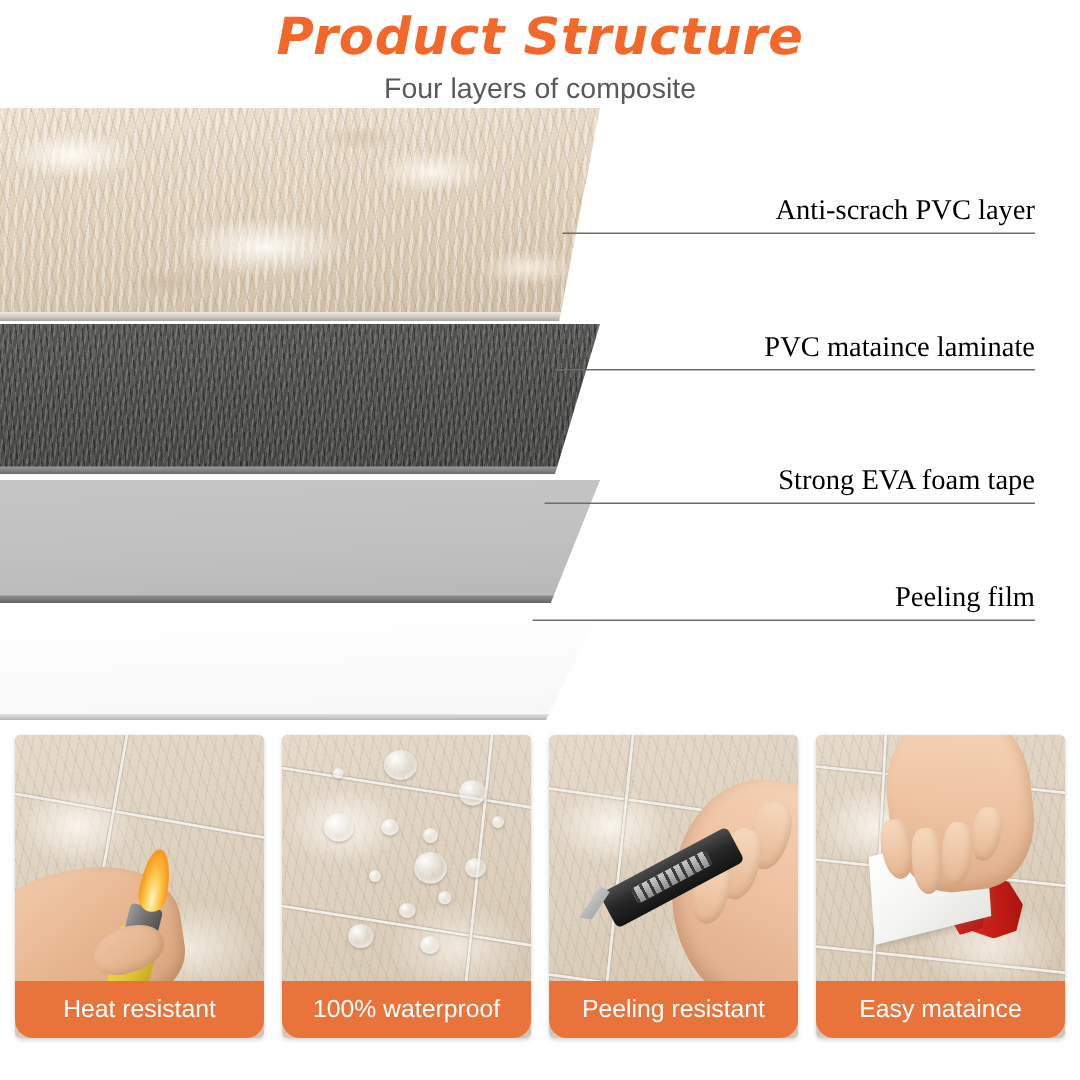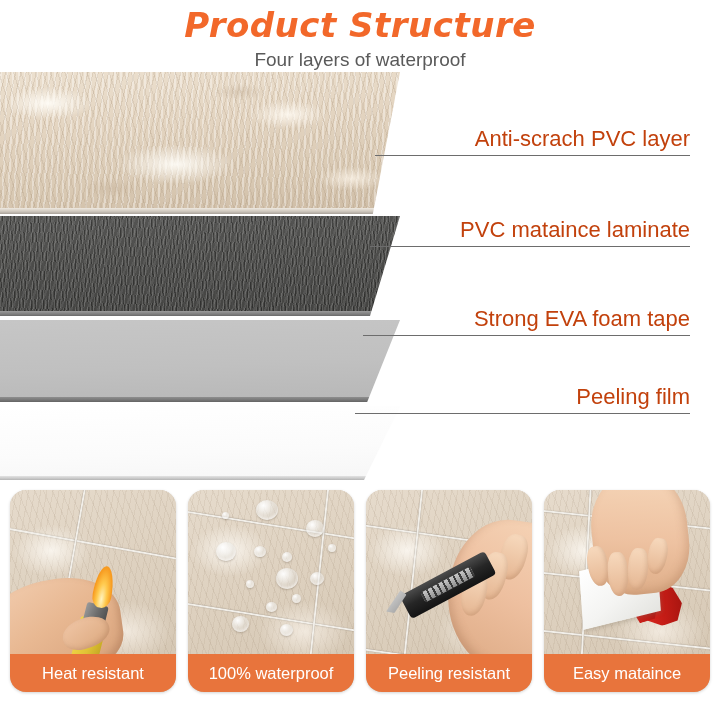"Four layers of waterproof" p.subtitle { text: waterproof -> composite }
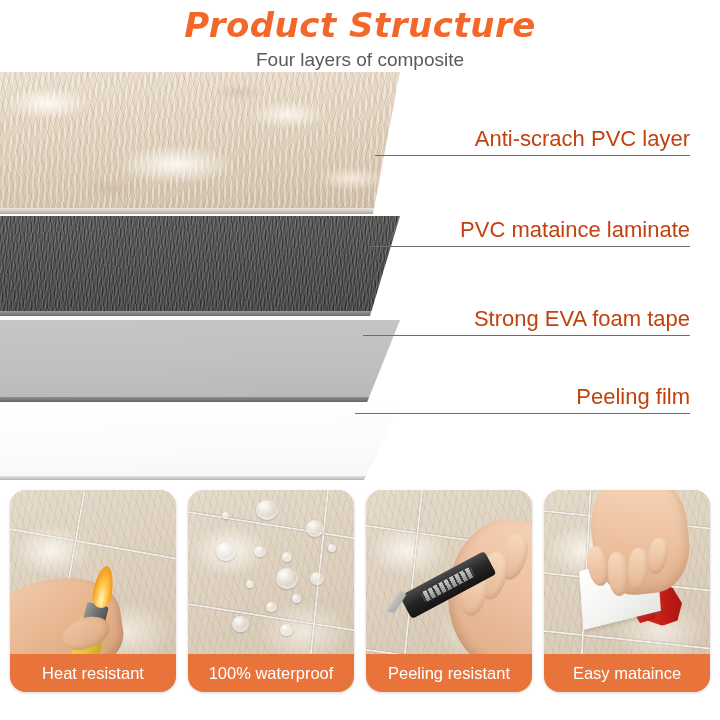"Anti-scrach PVC layer" .callout .callout-text { color: #c2410c -> #000000; font-family: Liberation Sans, sans-serif -> Liberation Serif, serif; font-size: 22px -> 19px }
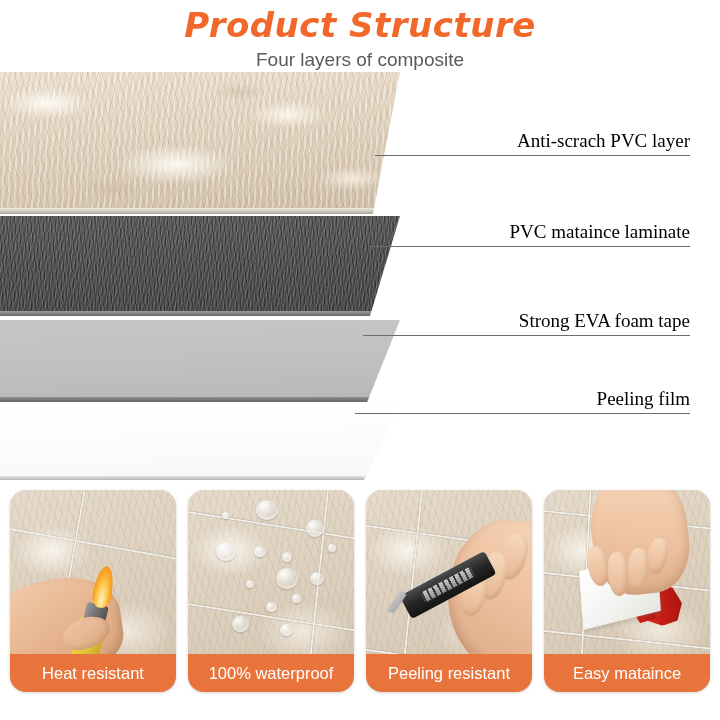"Heat resistant" .feature { border-radius: 16px -> 4px }
